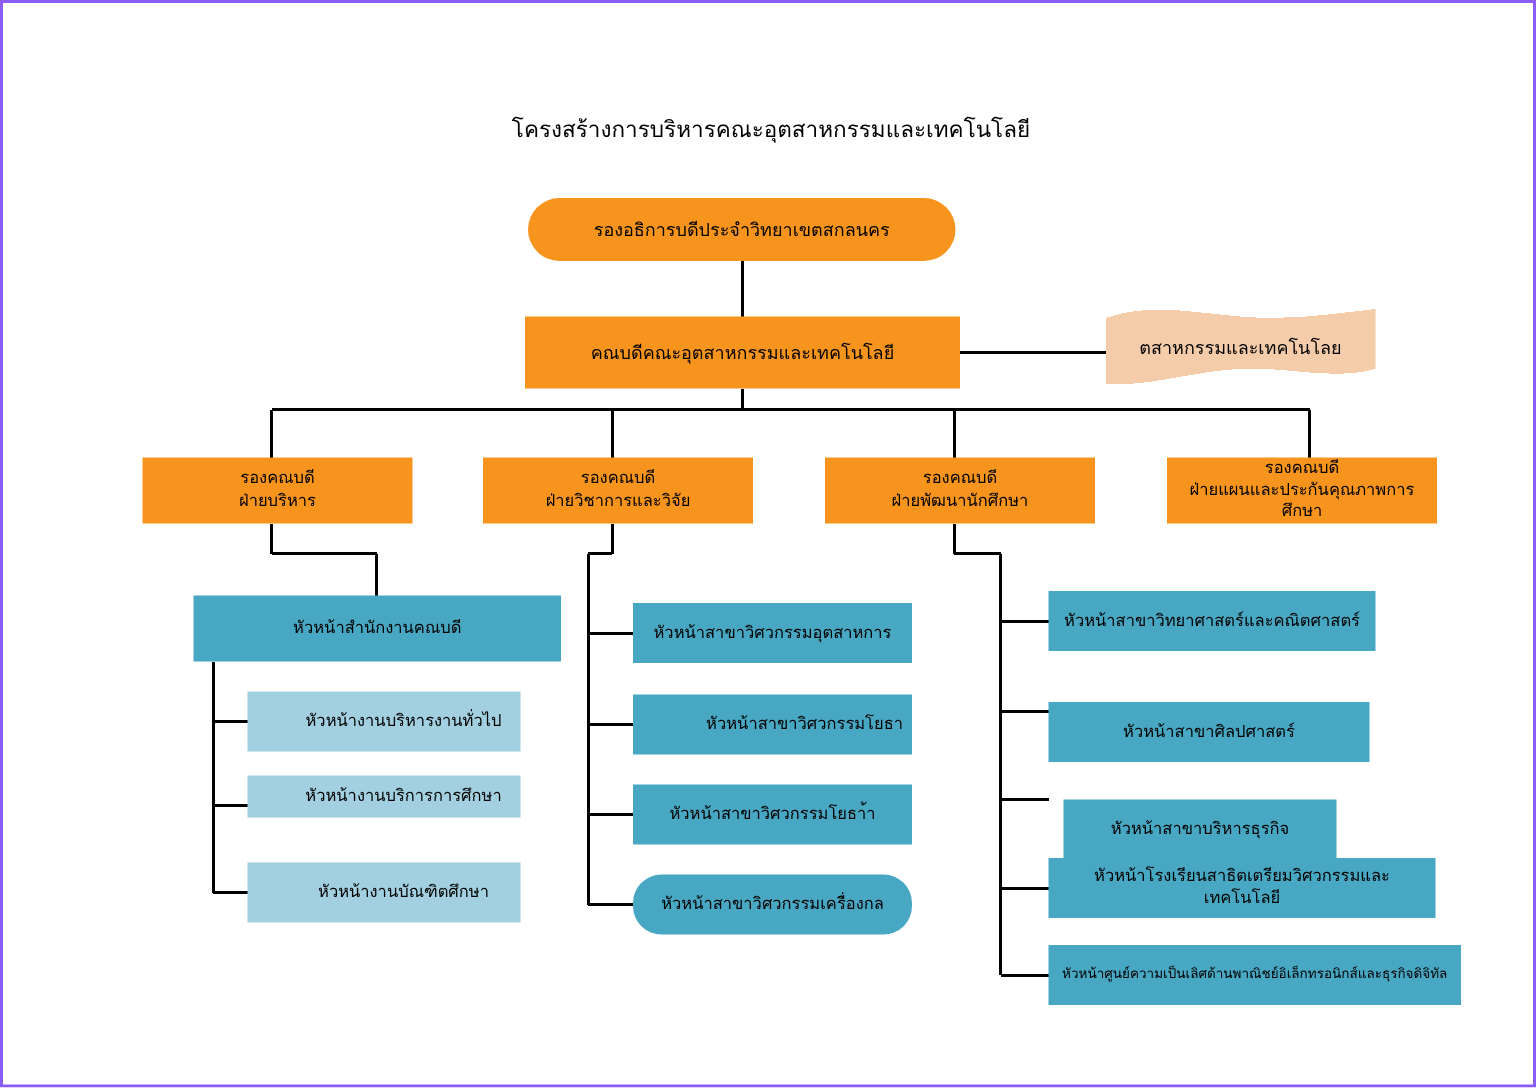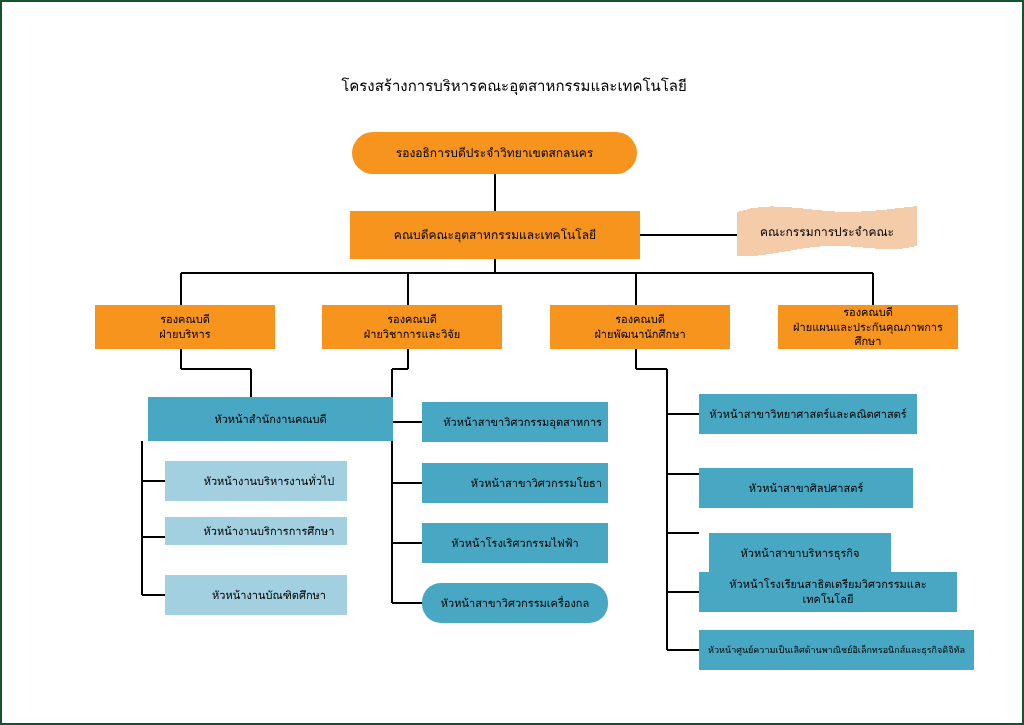"โครงสร้างการบริหารคณะอุตสาหกรรมและเทคโนโ" #page { border: 2px solid #14532d -> 2px solid #8b5cf6 }
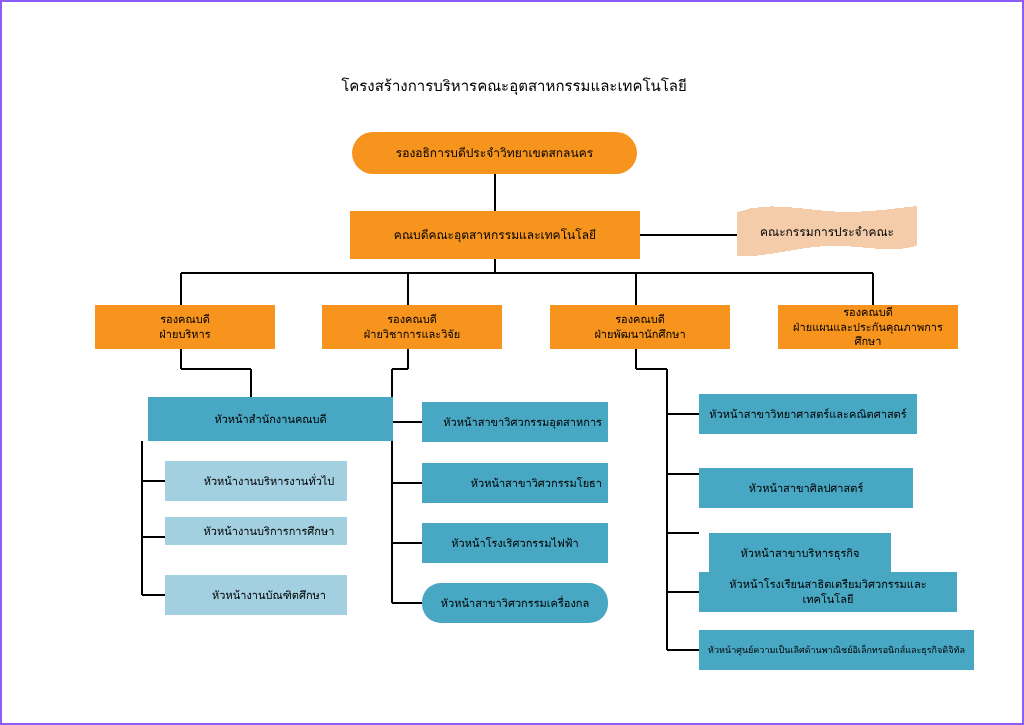"รองอธิการบดีประจำวิทยาเขตสกลนคร" .node { font-family: Liberation Serif, serif -> none }
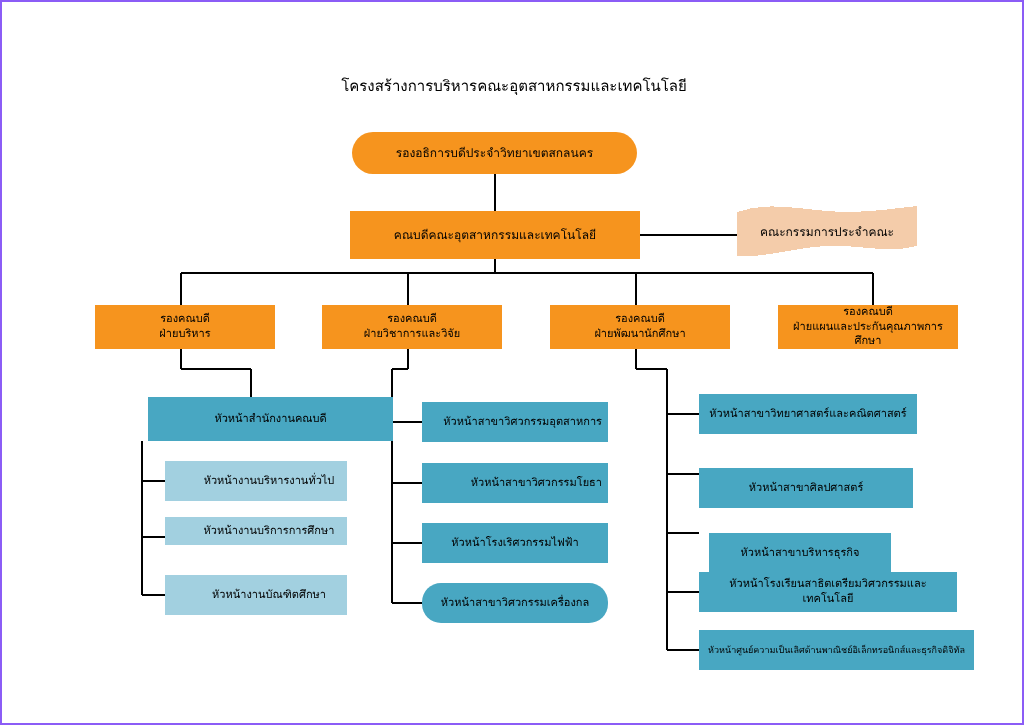"คณะกรรมการประจำคณะ" span.label { text: คณะกรรมการประจำคณะ -> ตสาหกรรมและเทคโนโลย }
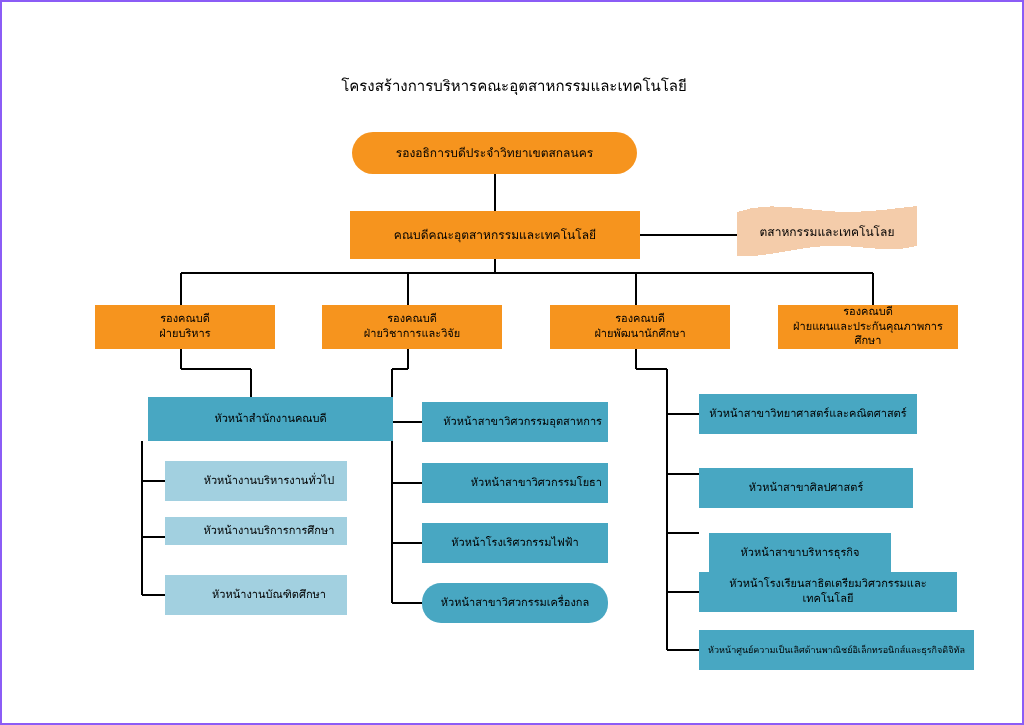"หัวหน้าสำนักงานคณบดี" div.node { margin-left: 19px -> none }
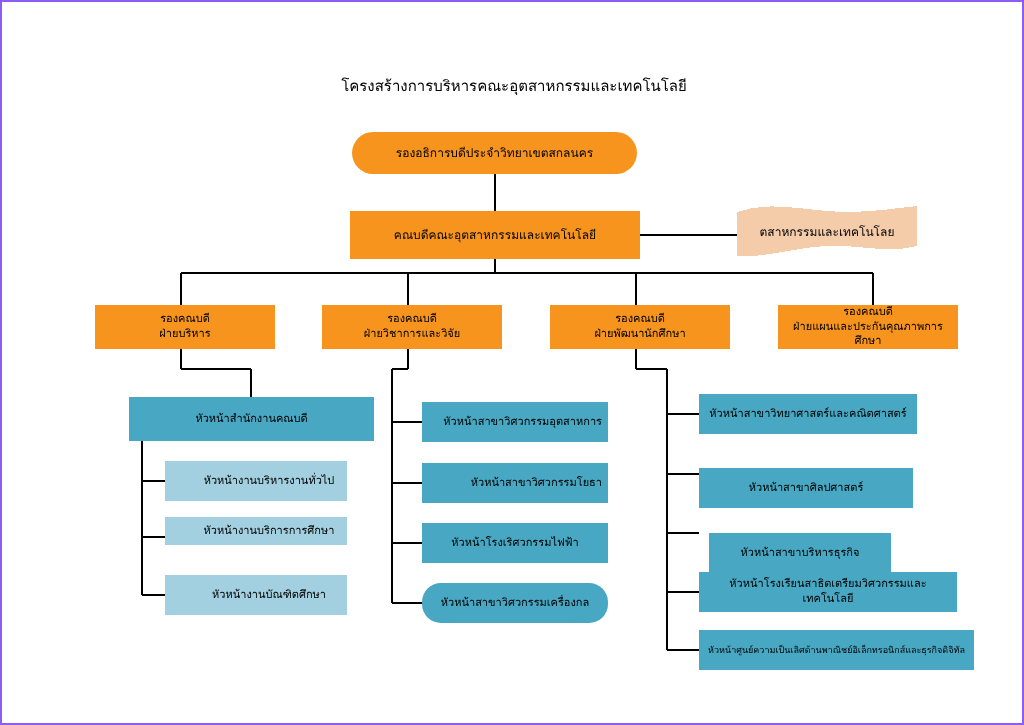"หัวหน้าสาขาวิศวกรรมอุตสาหการ" div.node { text-align: right -> none }
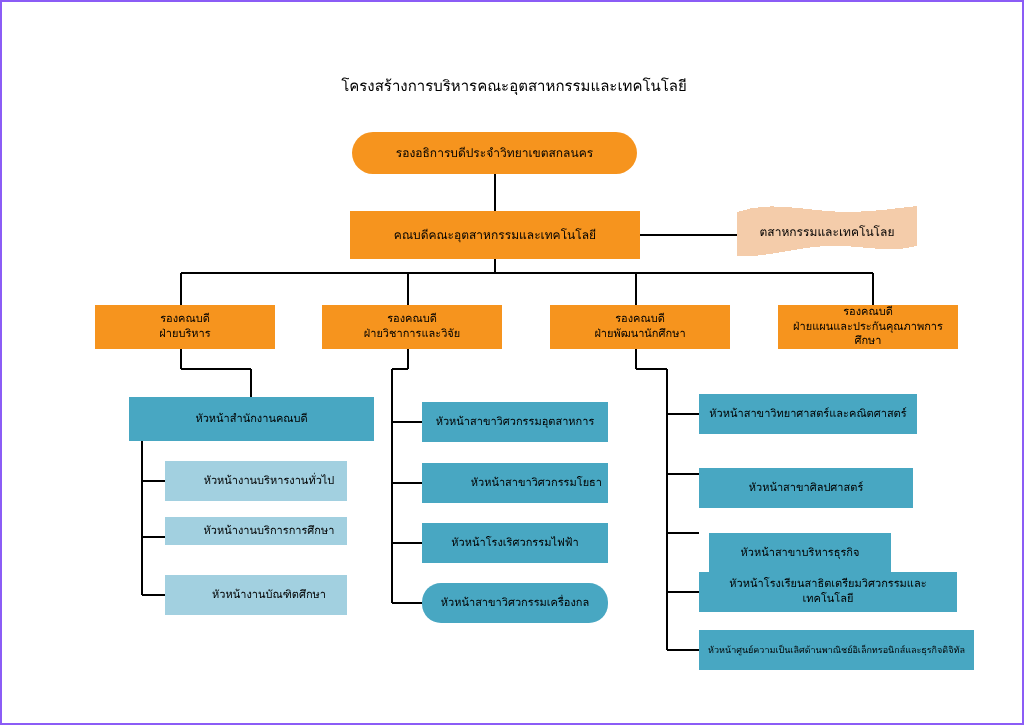"หัวหน้าโรงเริศวกรรมไฟฟ้า" span.label { text: หัวหน้าโรงเริศวกรรมไฟฟ้า -> หัวหน้าสาขาวิศวกรรมโยธา้า }
